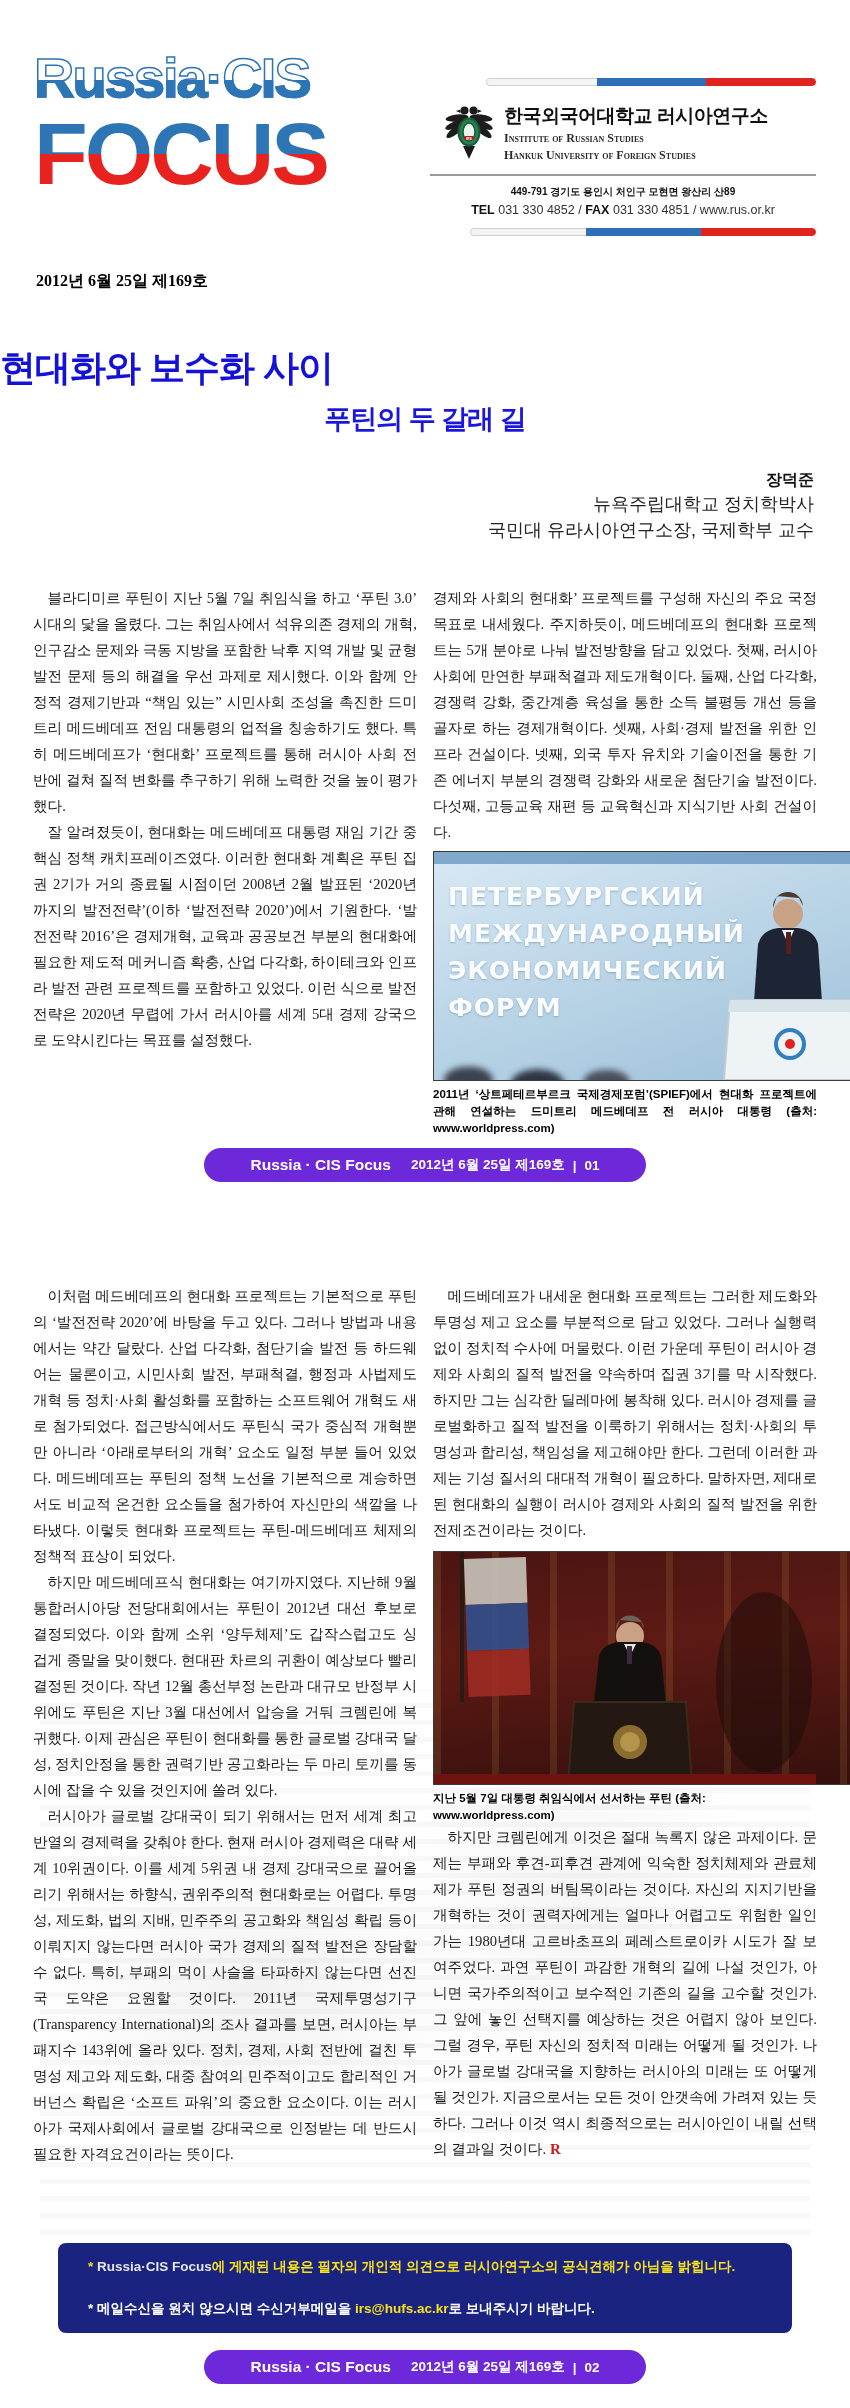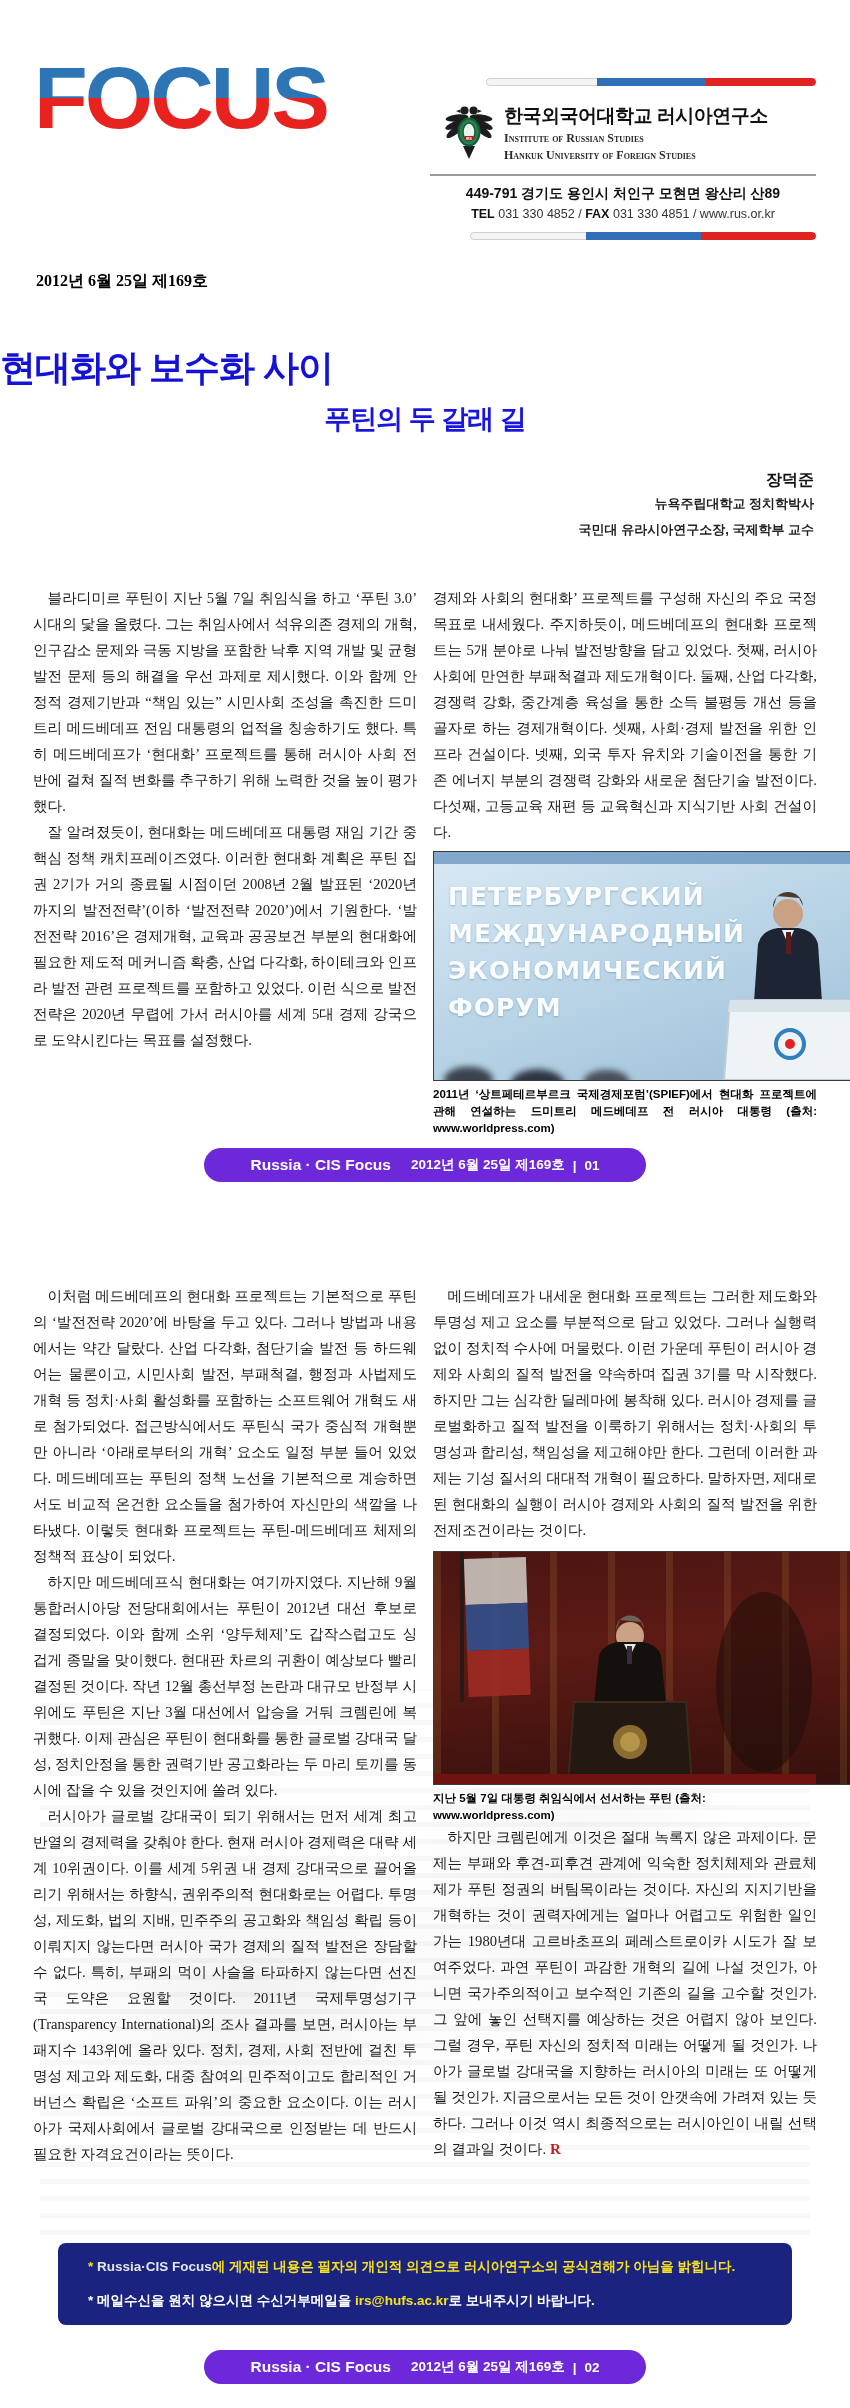"Russia·CIS" div.logo-top { html: none -> <div>Russia·CIS</div> }
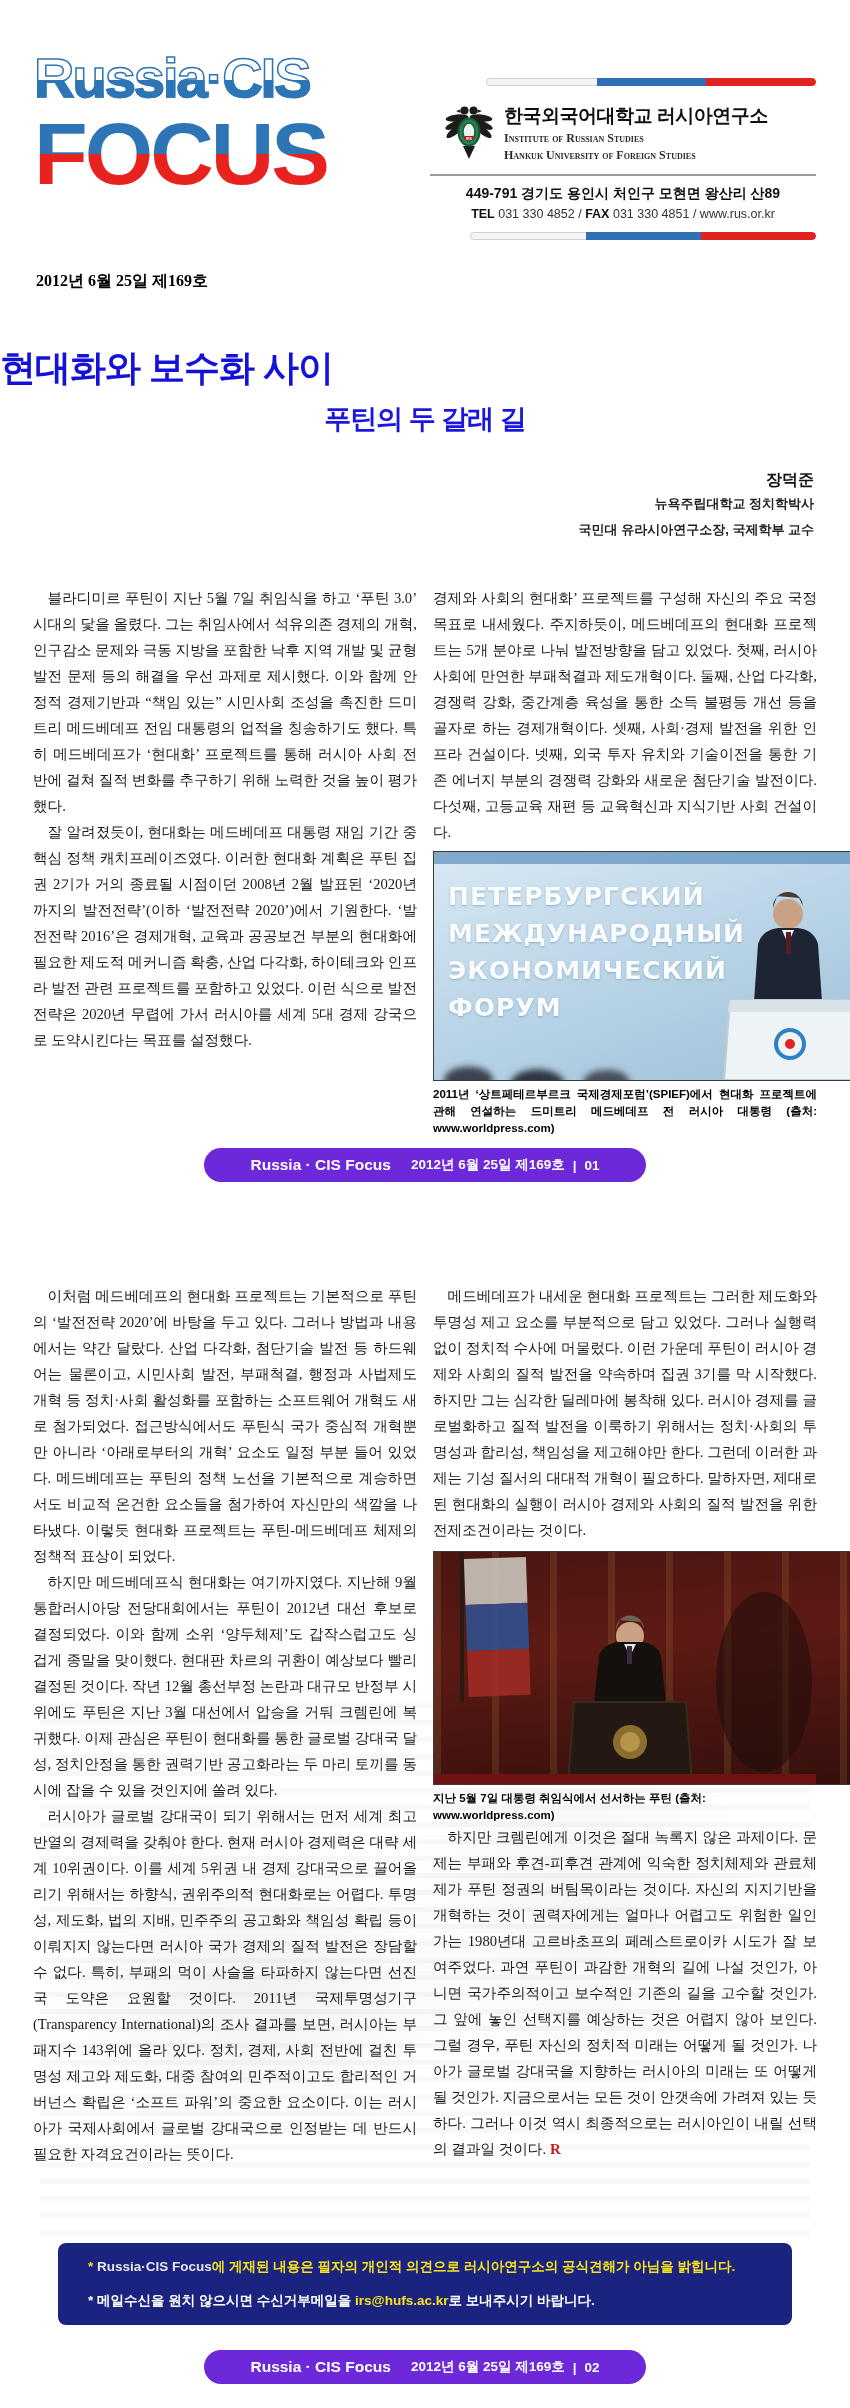"449-791 경기도 용인시 처인구 모현면" .addr { font-size: 14px -> 10px }
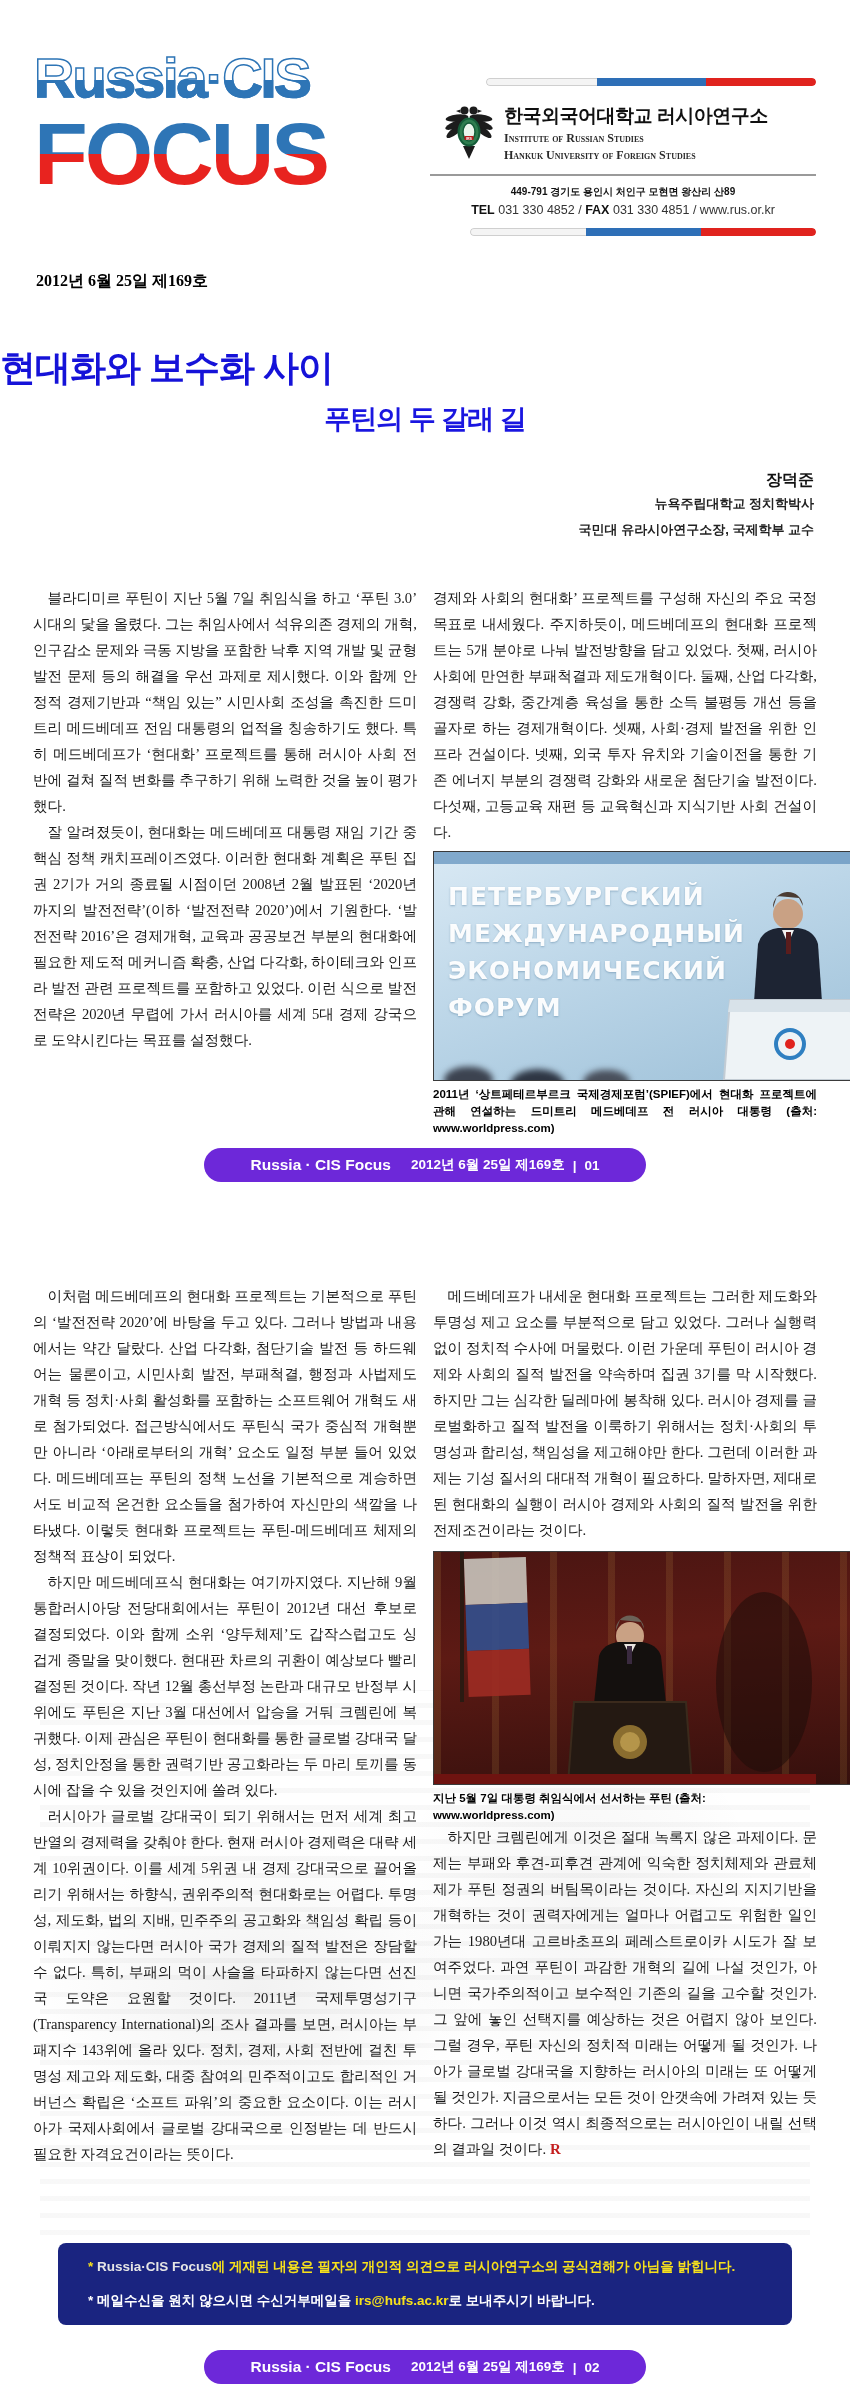"뉴욕주립대학교 정치학박사" .author-line { font-size: 13px -> 18px; font-weight: 700 -> 400 }
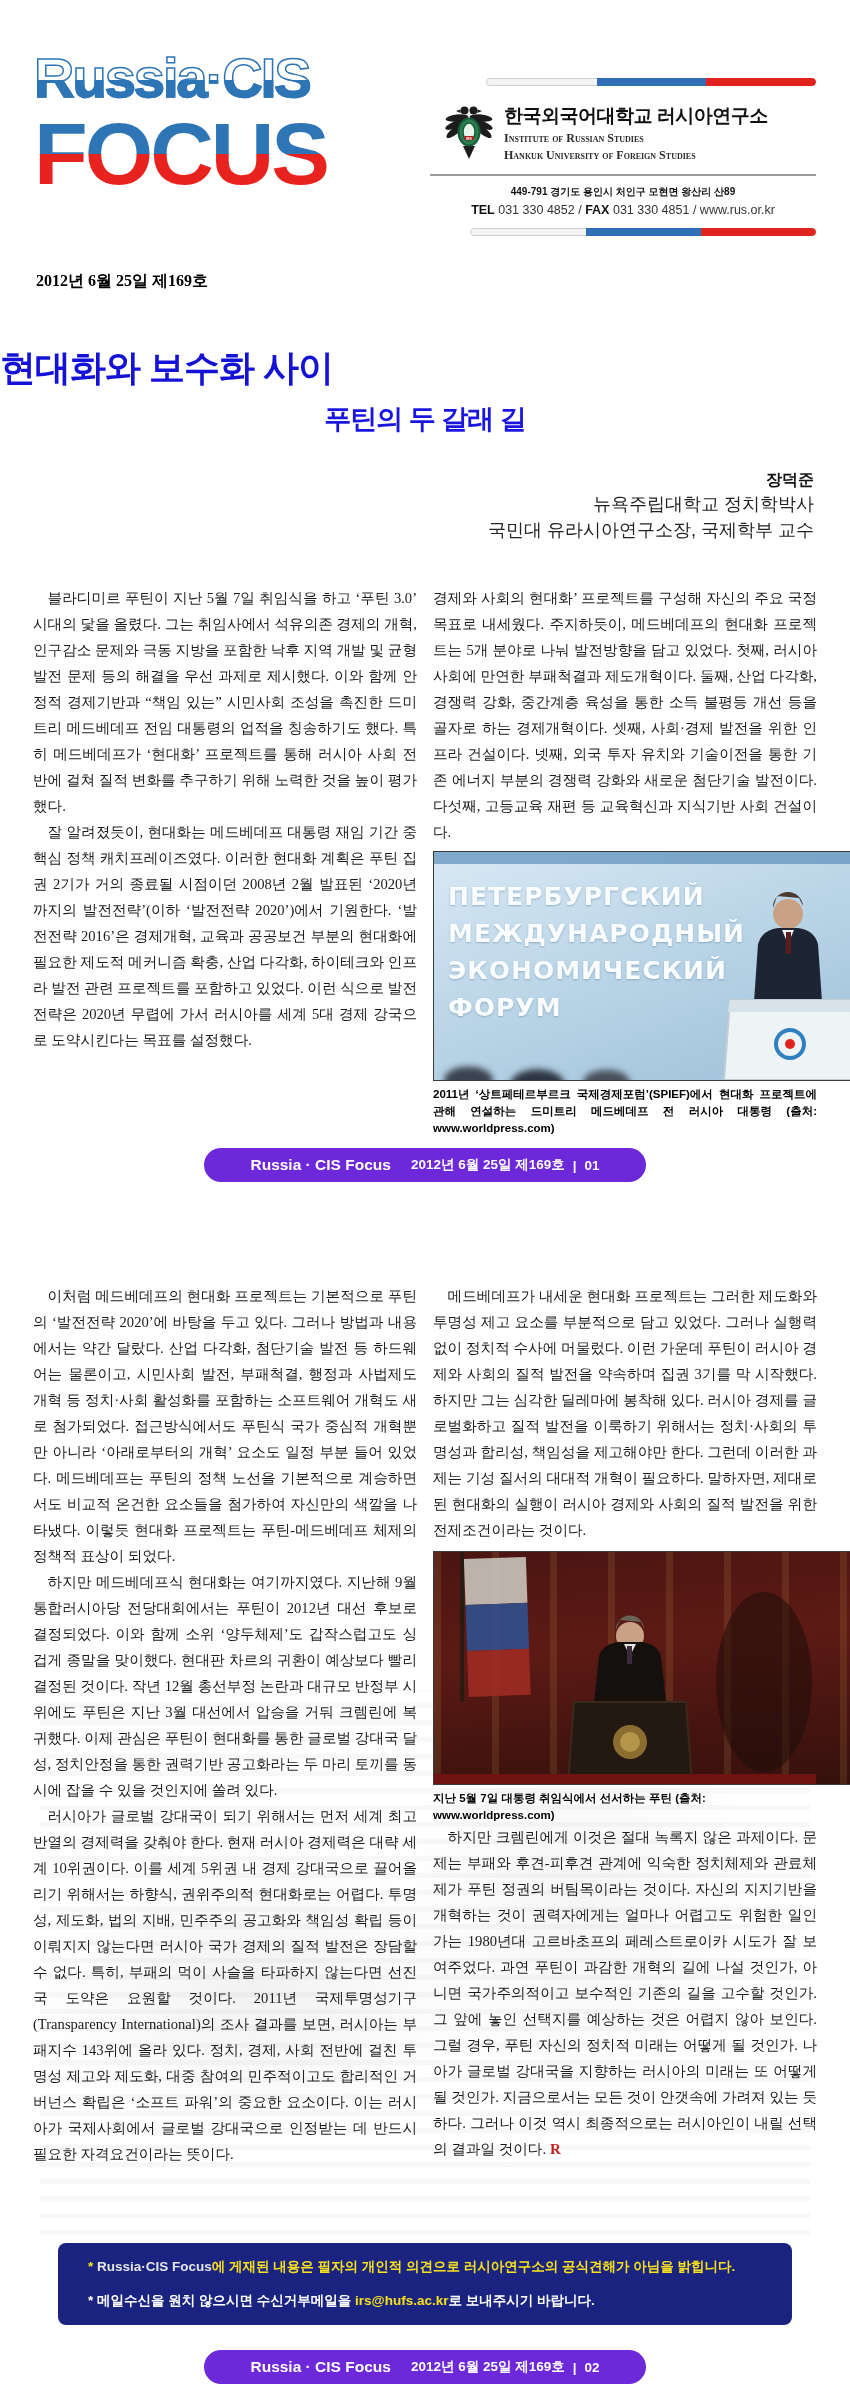"* 메일수신을 원치 않으시면 수신거부메일을" .nl2 { margin-top: 12px -> 20px }
